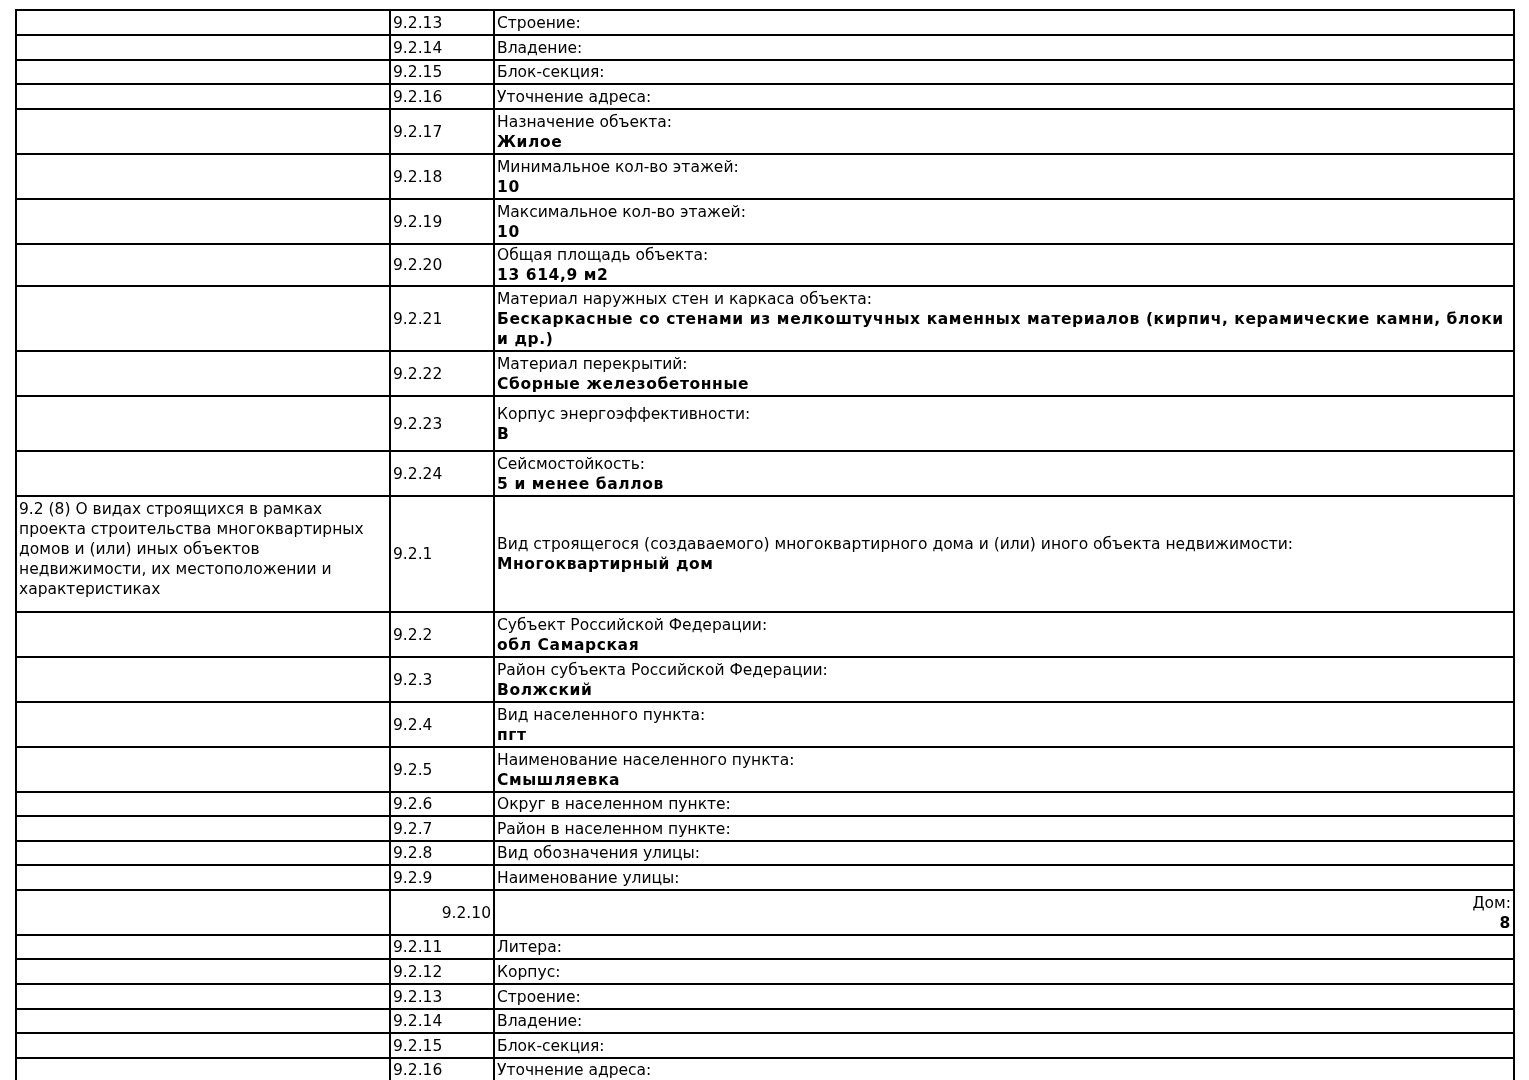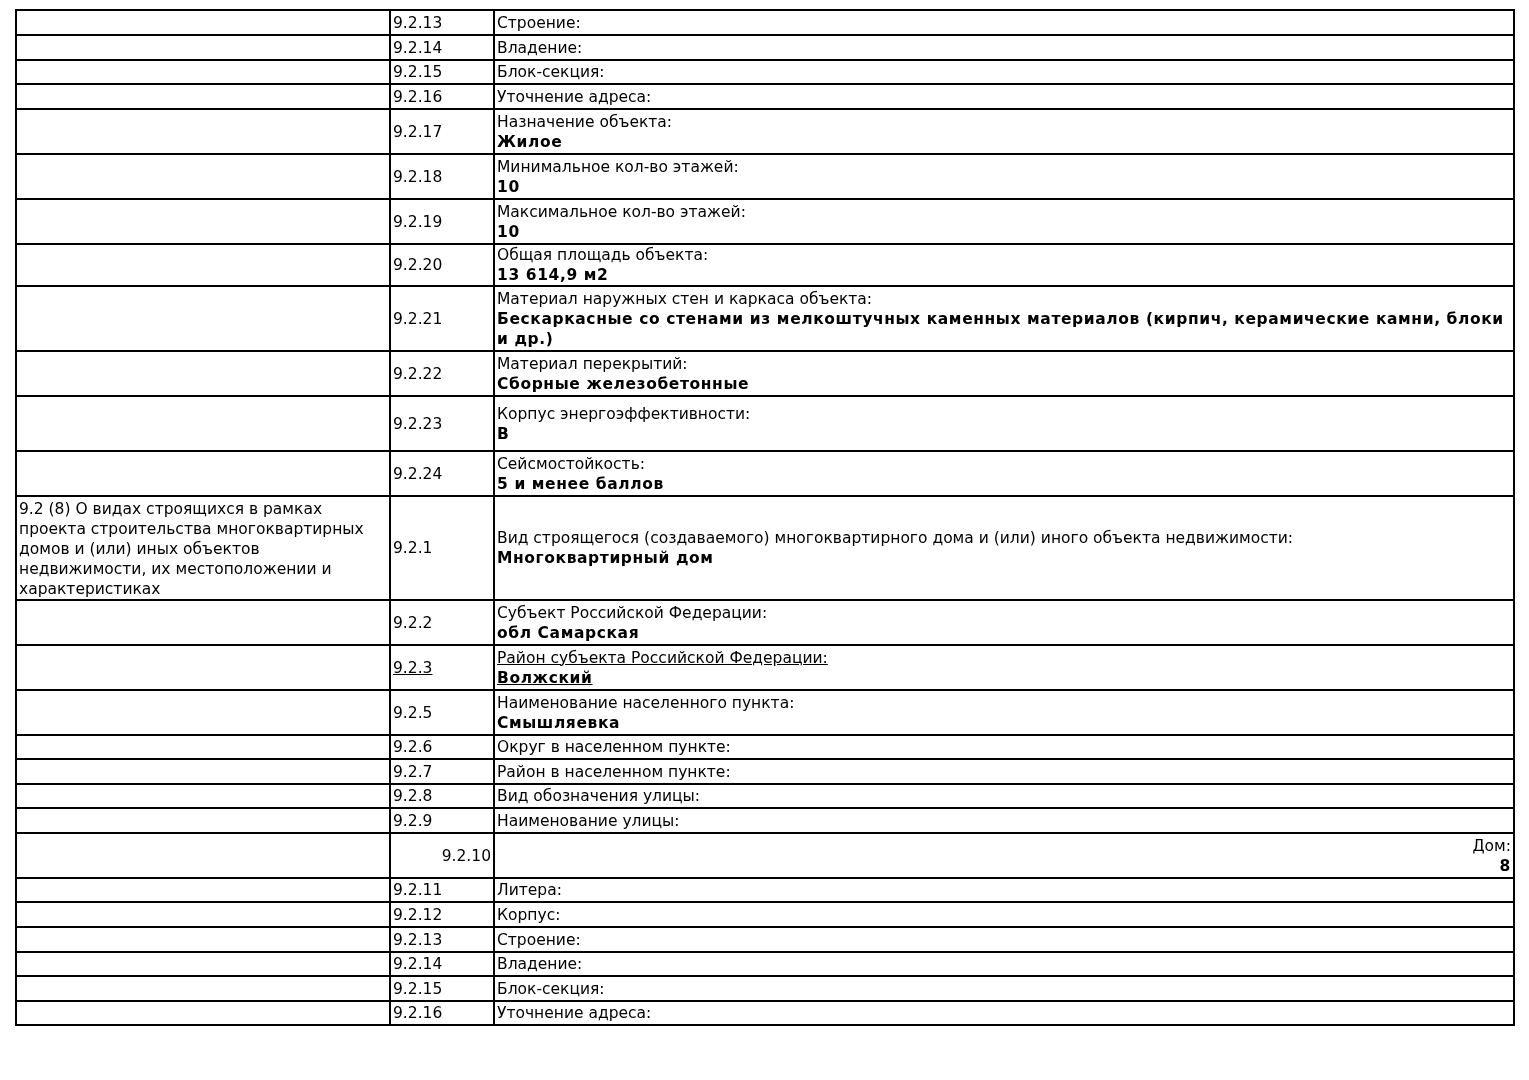"9.2 (8) О видах строящихся" tr { height: 104px -> 116px }
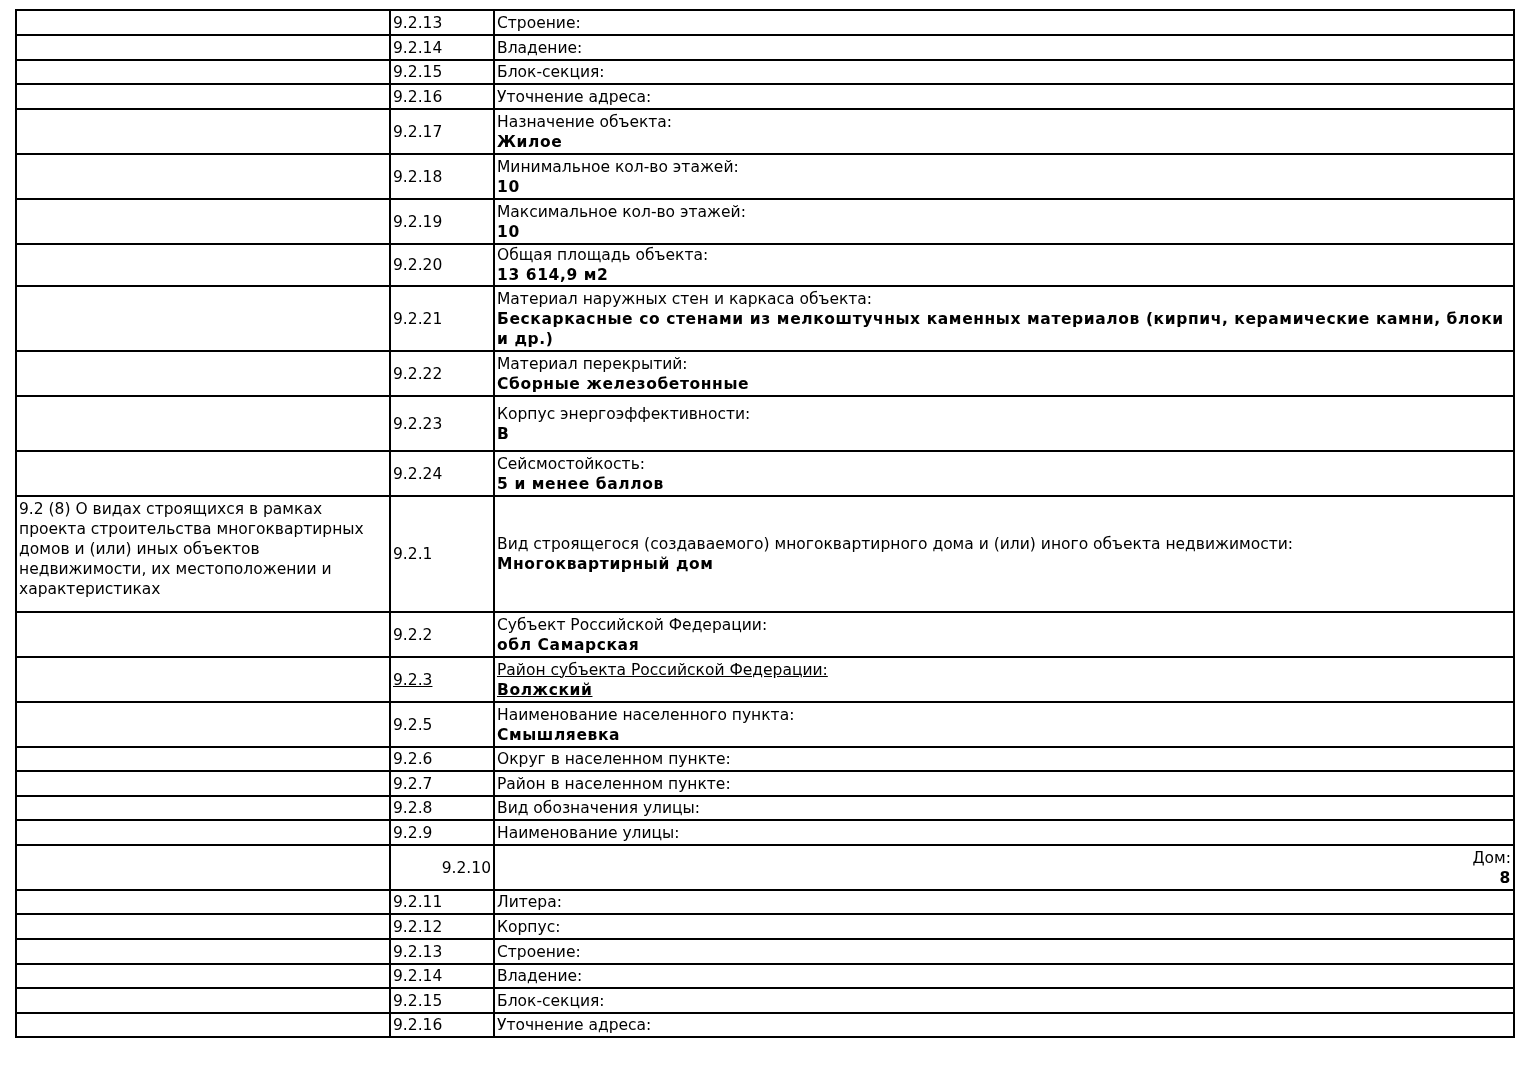"9.2.3" tr { text-decoration: underline -> none }
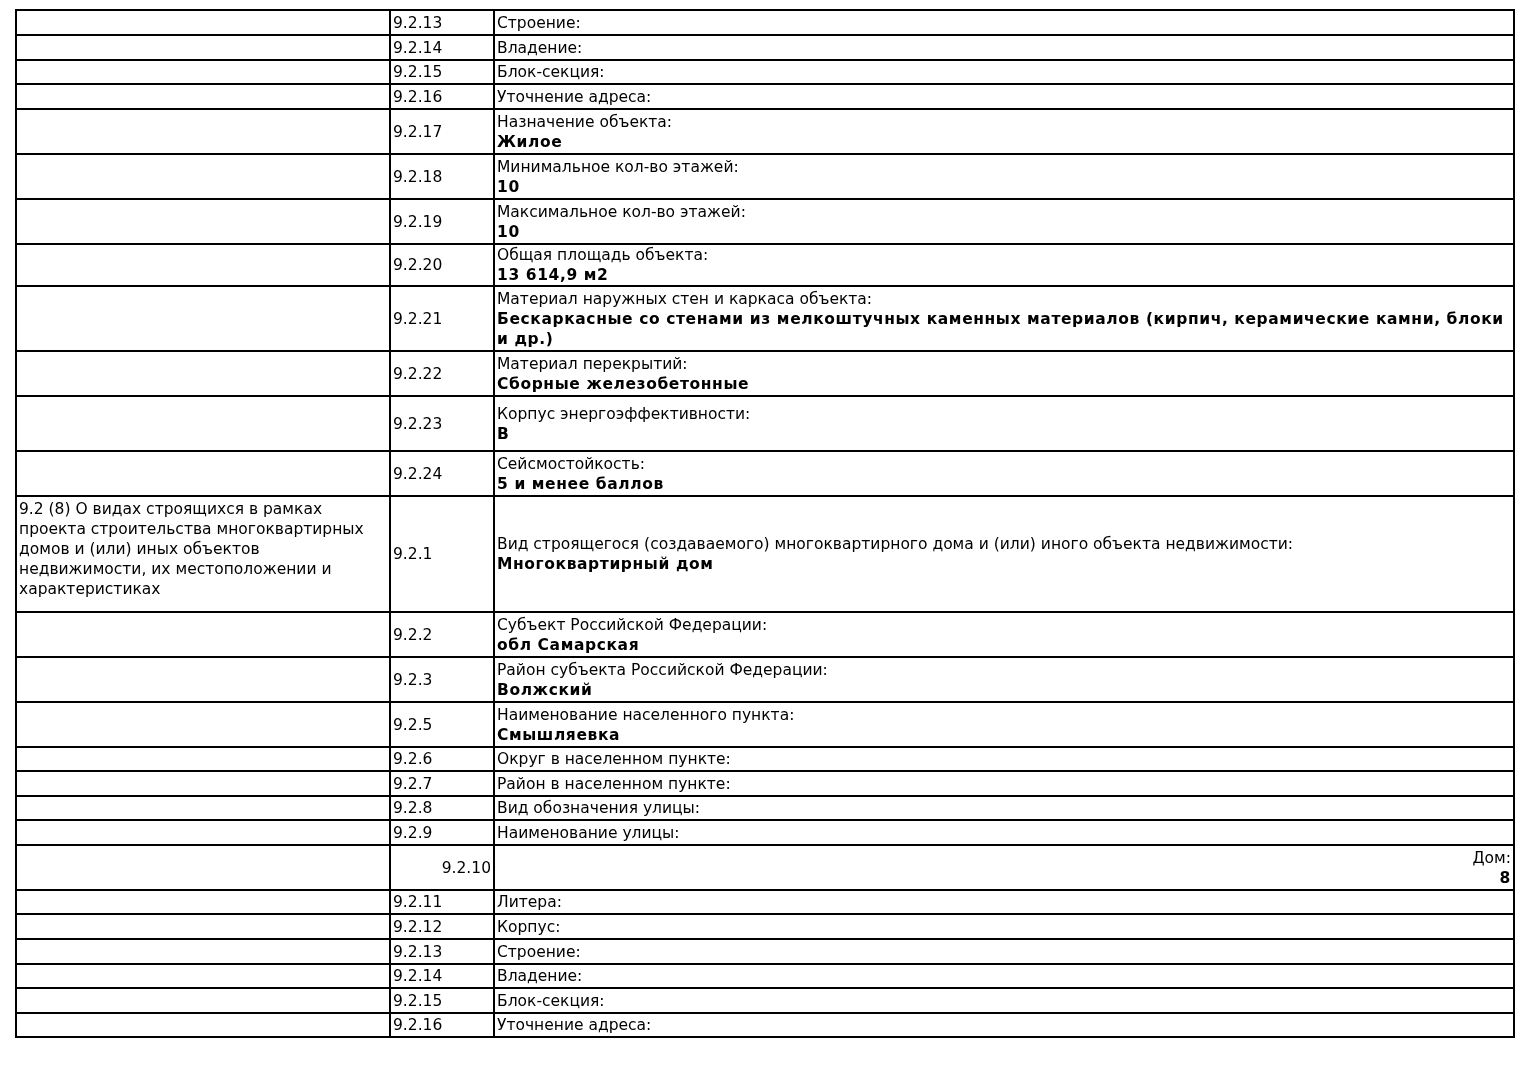"9.2.4" tr { html: none -> <tr> <td><span></span></td> <td><span>9.2.4</span></td> <td> <span>Вид населенного пункта:</span> <span>пгт</span> </td> </tr> }
